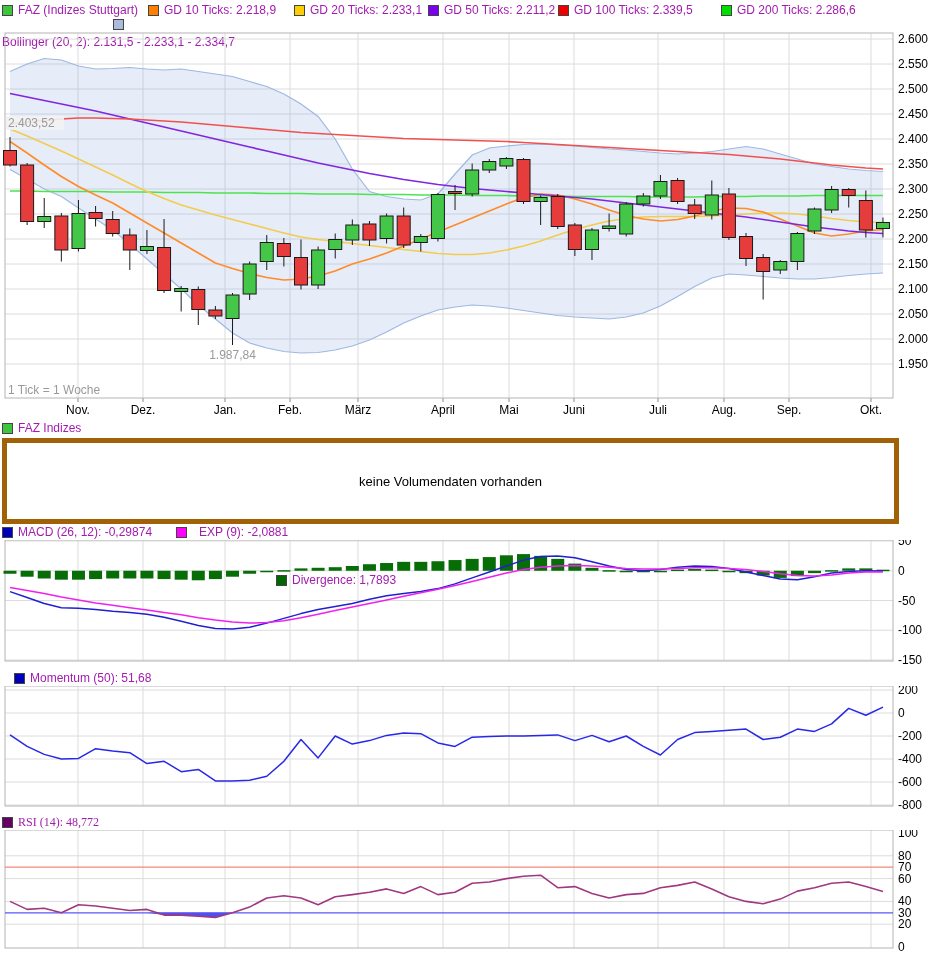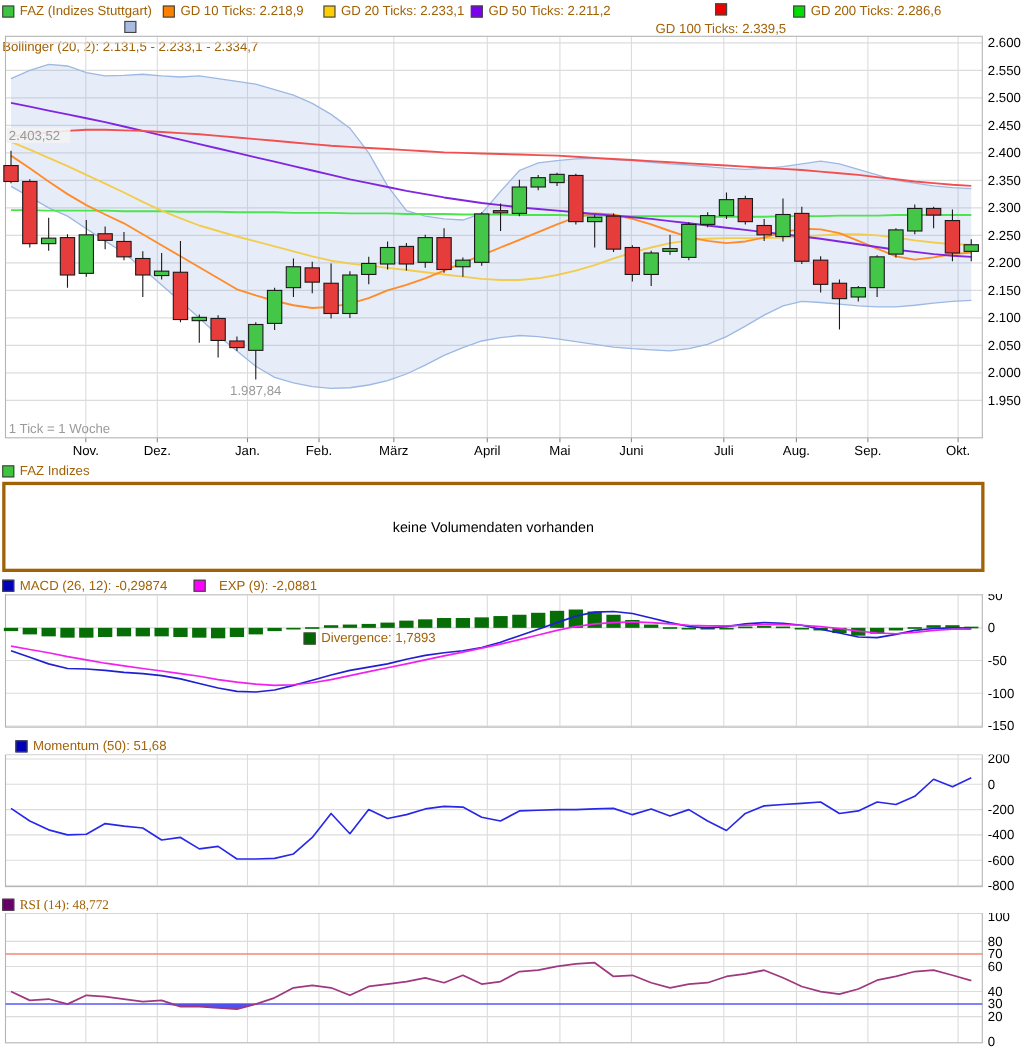"FAZ (Indizes Stuttgart)" .li { color: #a16207 -> #a21caf }
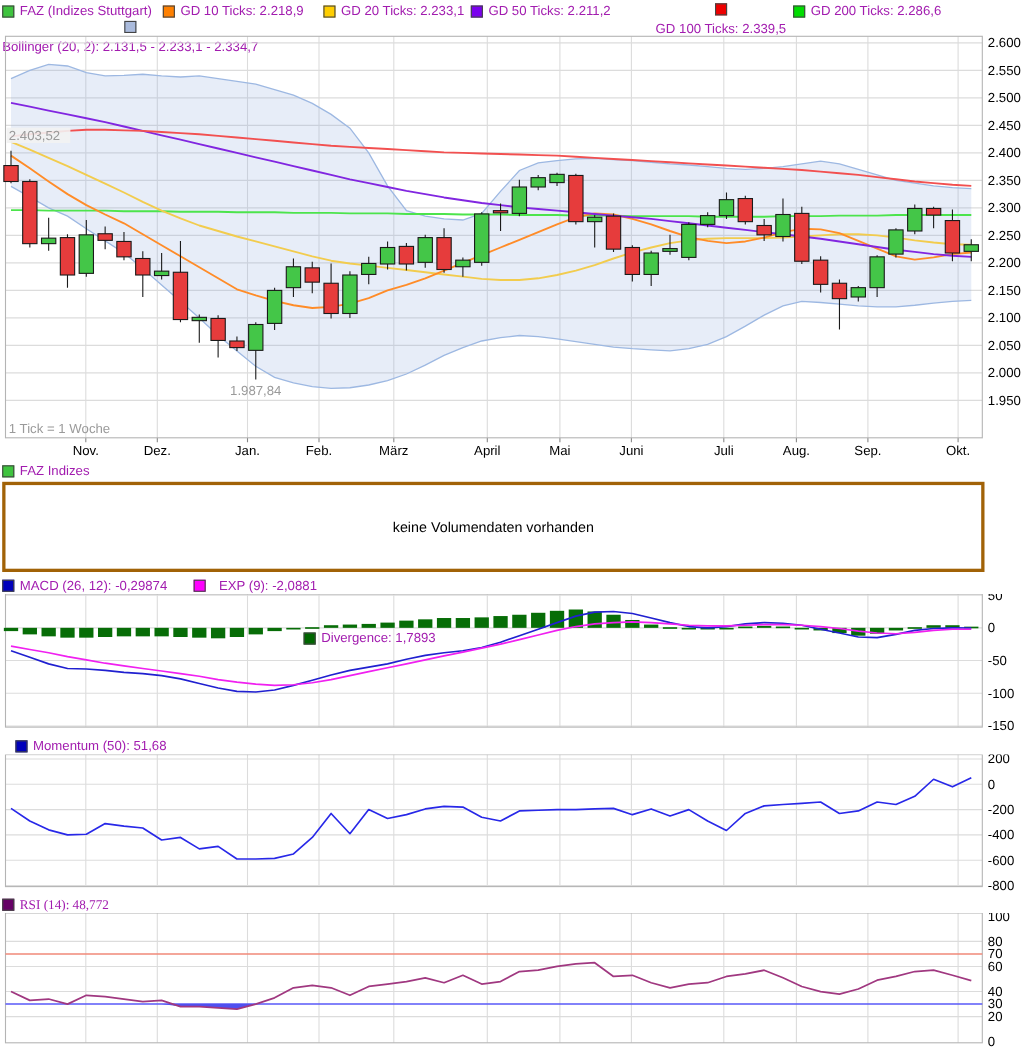"GD 100 Ticks: 2.339,5" div.li { flex-direction: column -> none; left: 596px -> 558px }
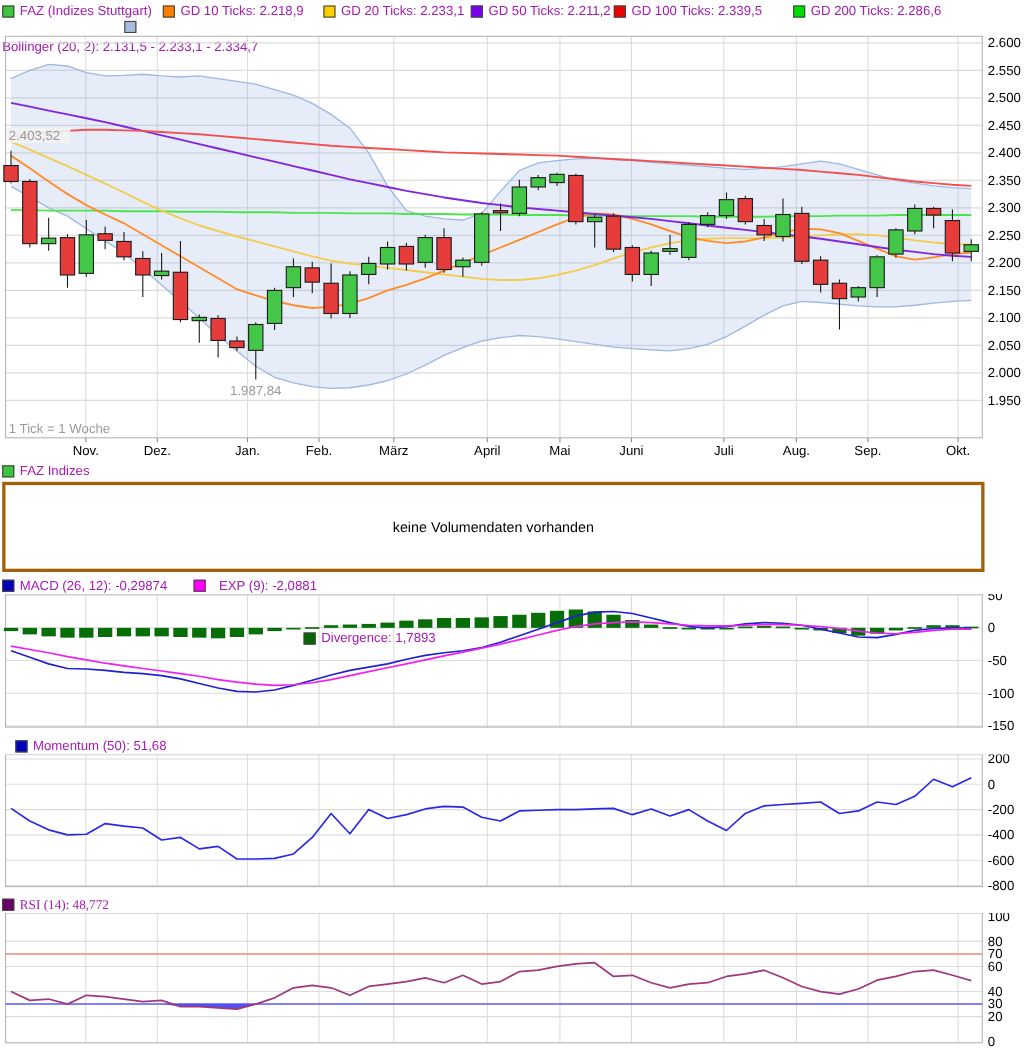"keine Volumendaten vorhanden" #volume-box { border: 3px solid #a16207 -> 5px solid #a16207 }
